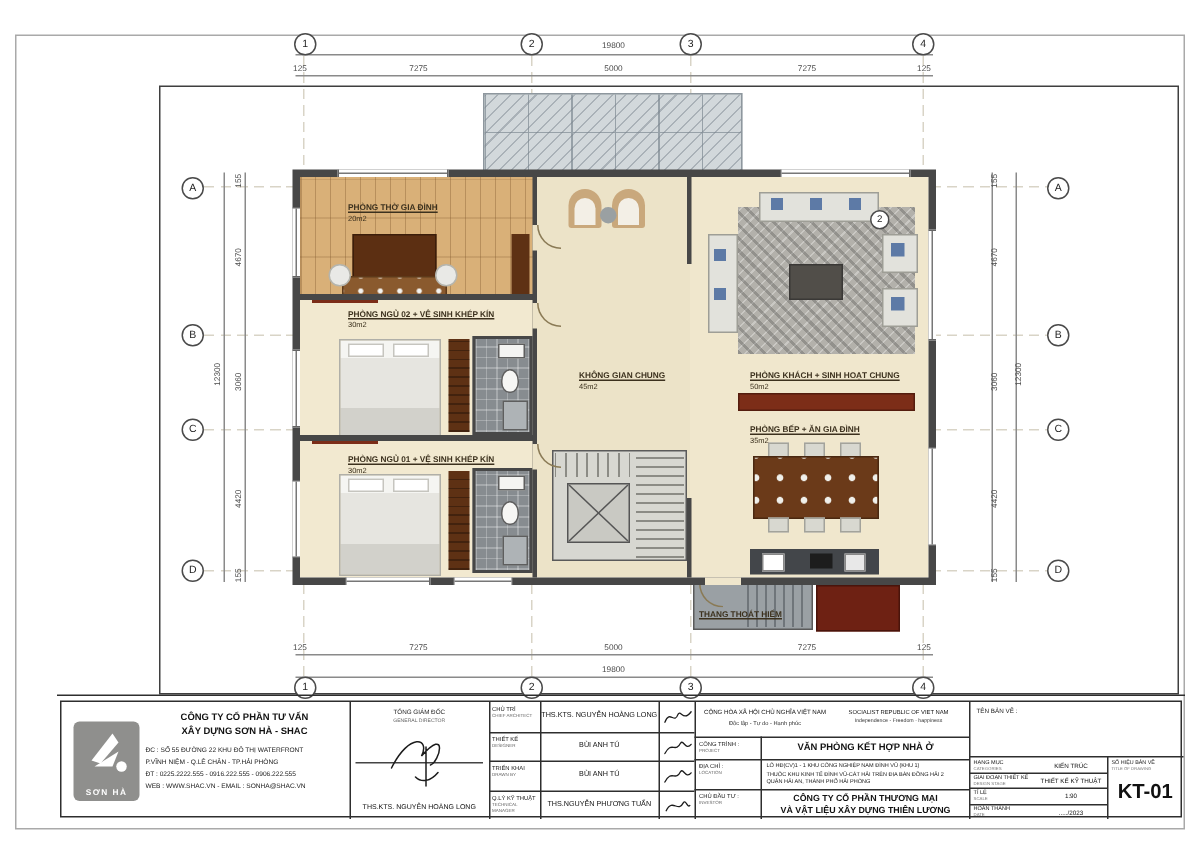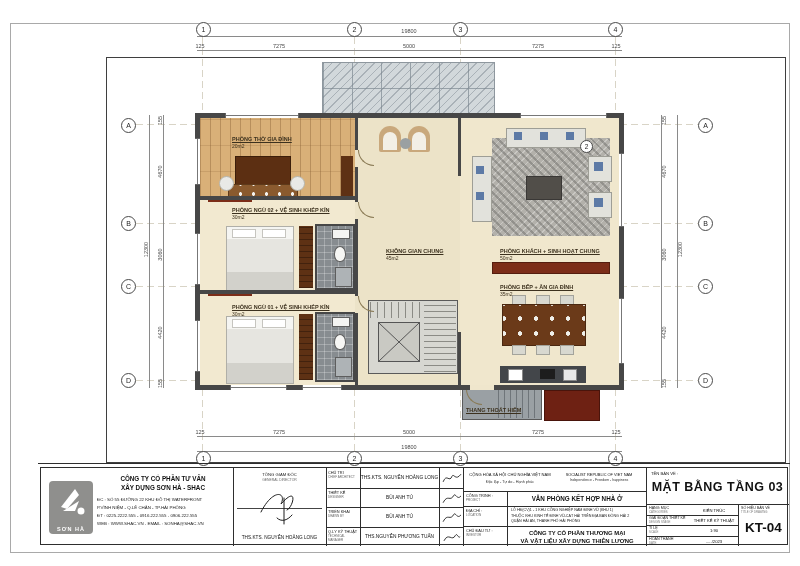"MẶT BẰNG TẦNG 03" div.abs { html: <div>MẶT BẰNG TẦNG 03</div> -> none }
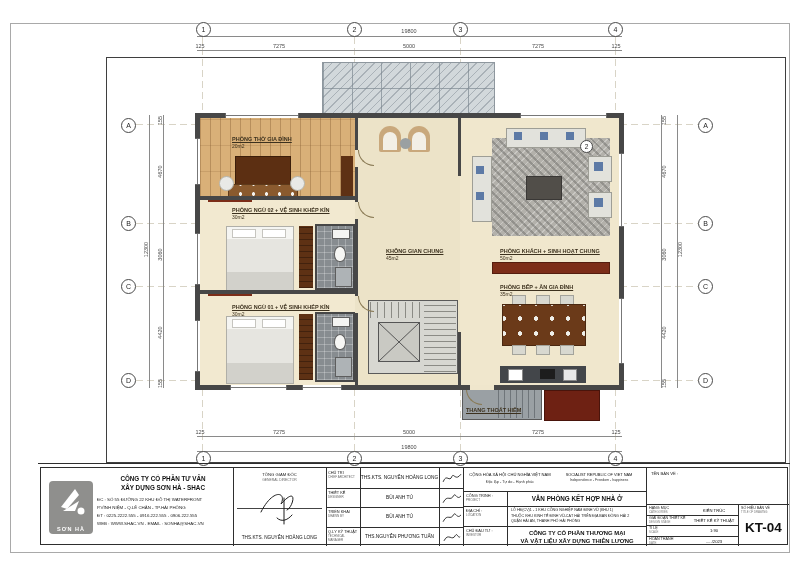"KT-04" div.abs { text: KT-04 -> KT-01 }
